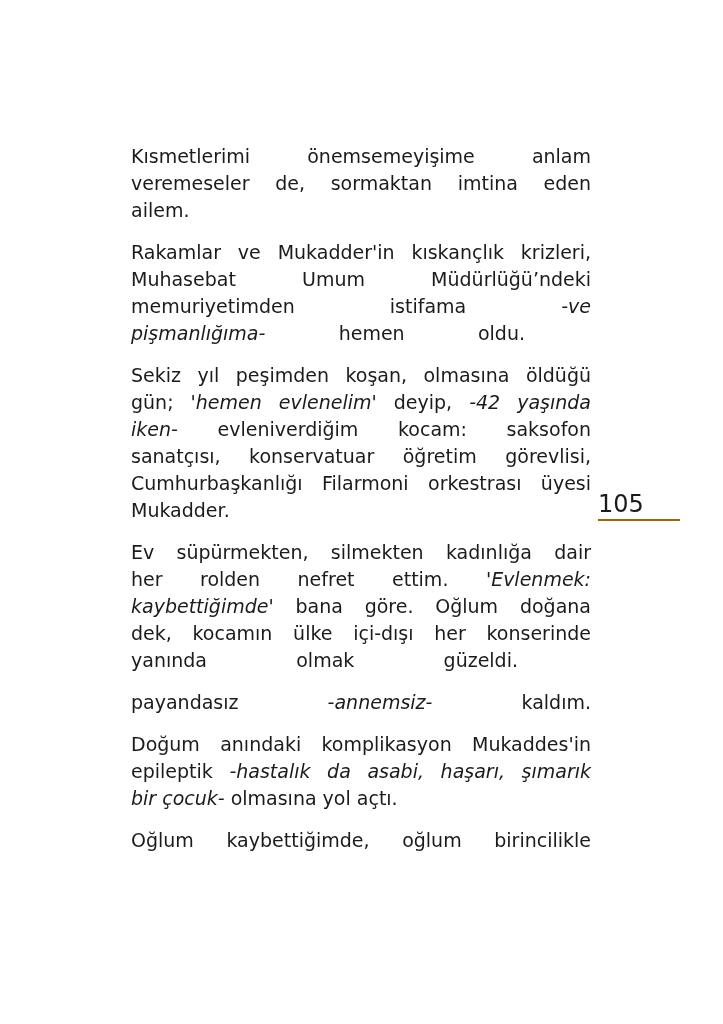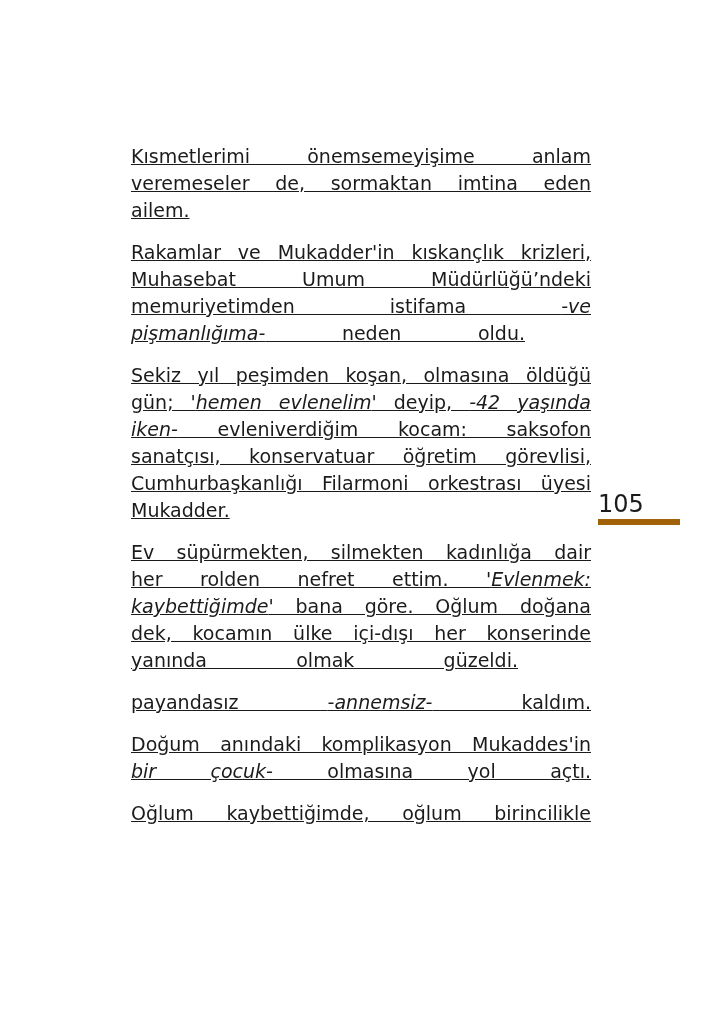"Kısmetlerimi önemsemeyişime anlam" .line { text-decoration: underline -> none }
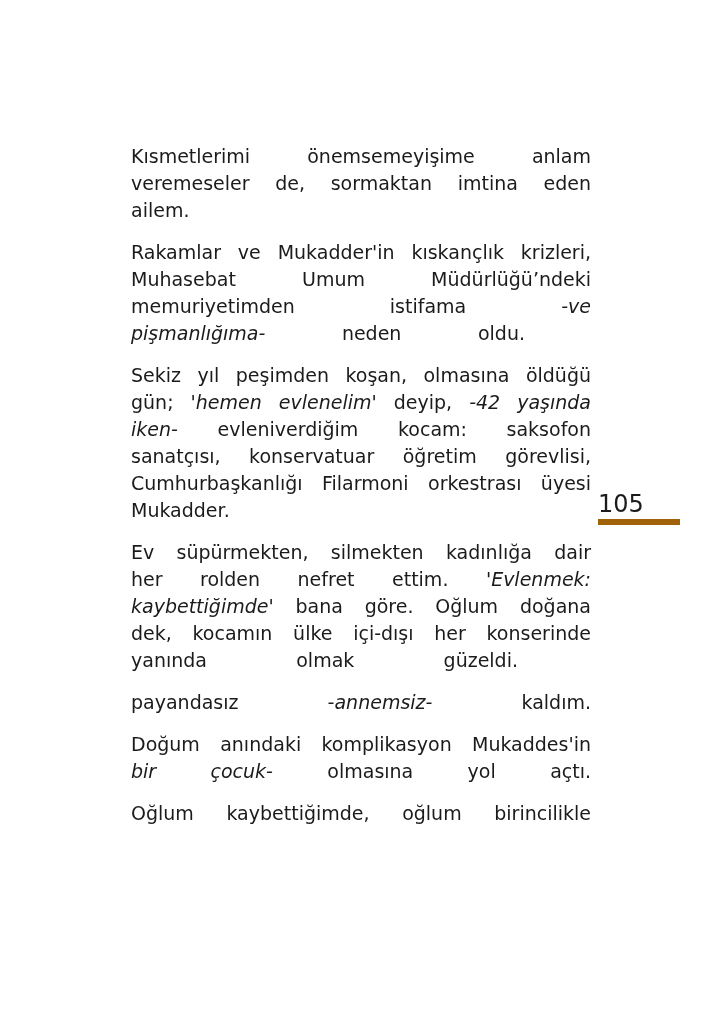"neden oldu." span { text: neden -> hemen }
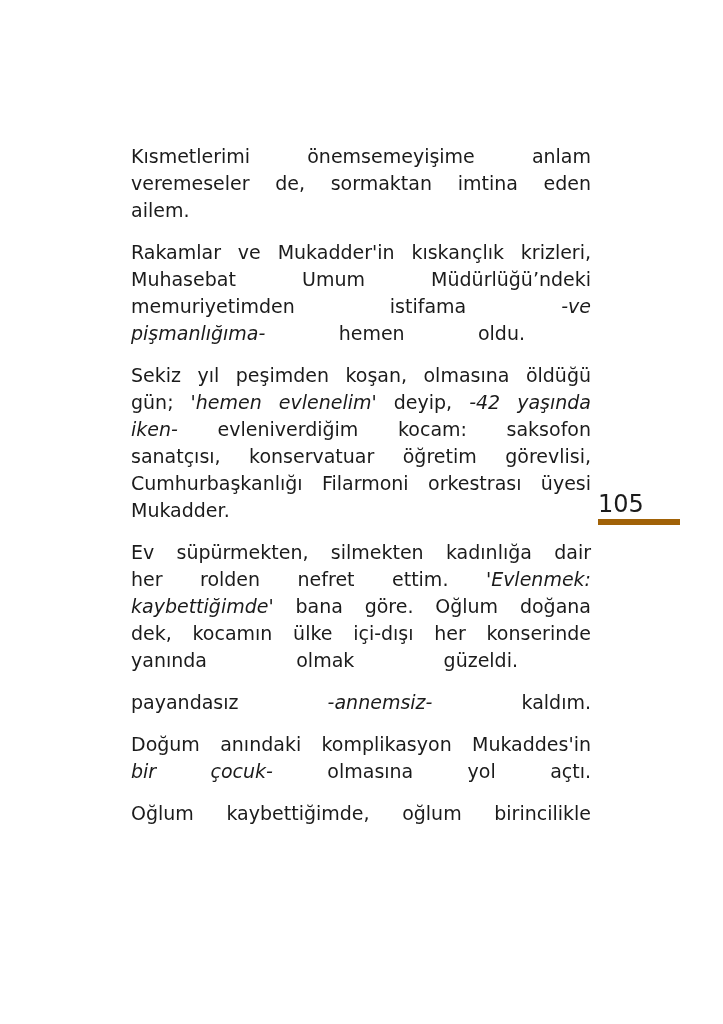"105" .page-number-block { border-bottom: 6px solid #a16207 -> 2px solid #a16207 }
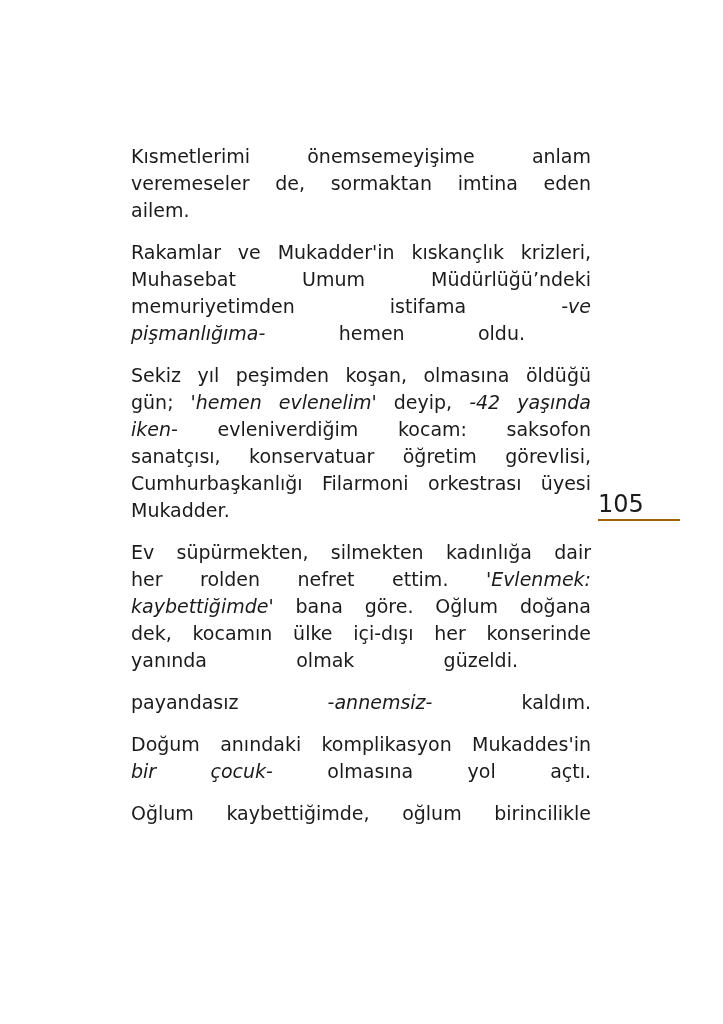"epileptik -hastalık da asabi, haşarı," div.line { html: none -> <div><span>epileptik </span><em>-hastalık da asabi, haşarı, şımarık</em></div> }
